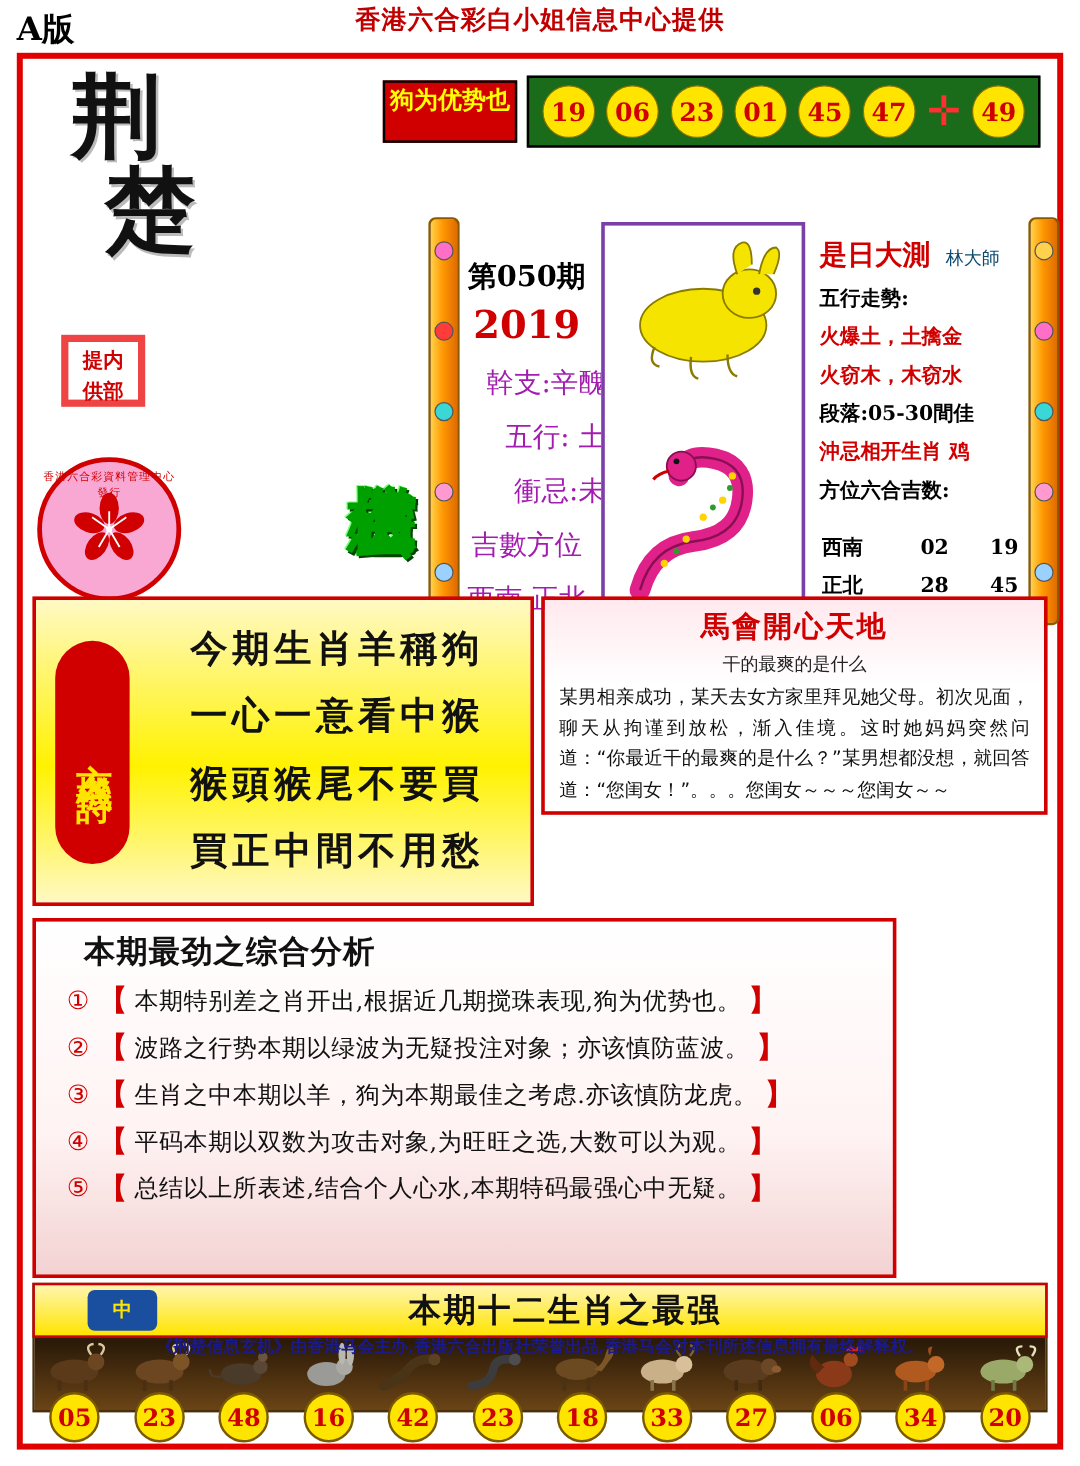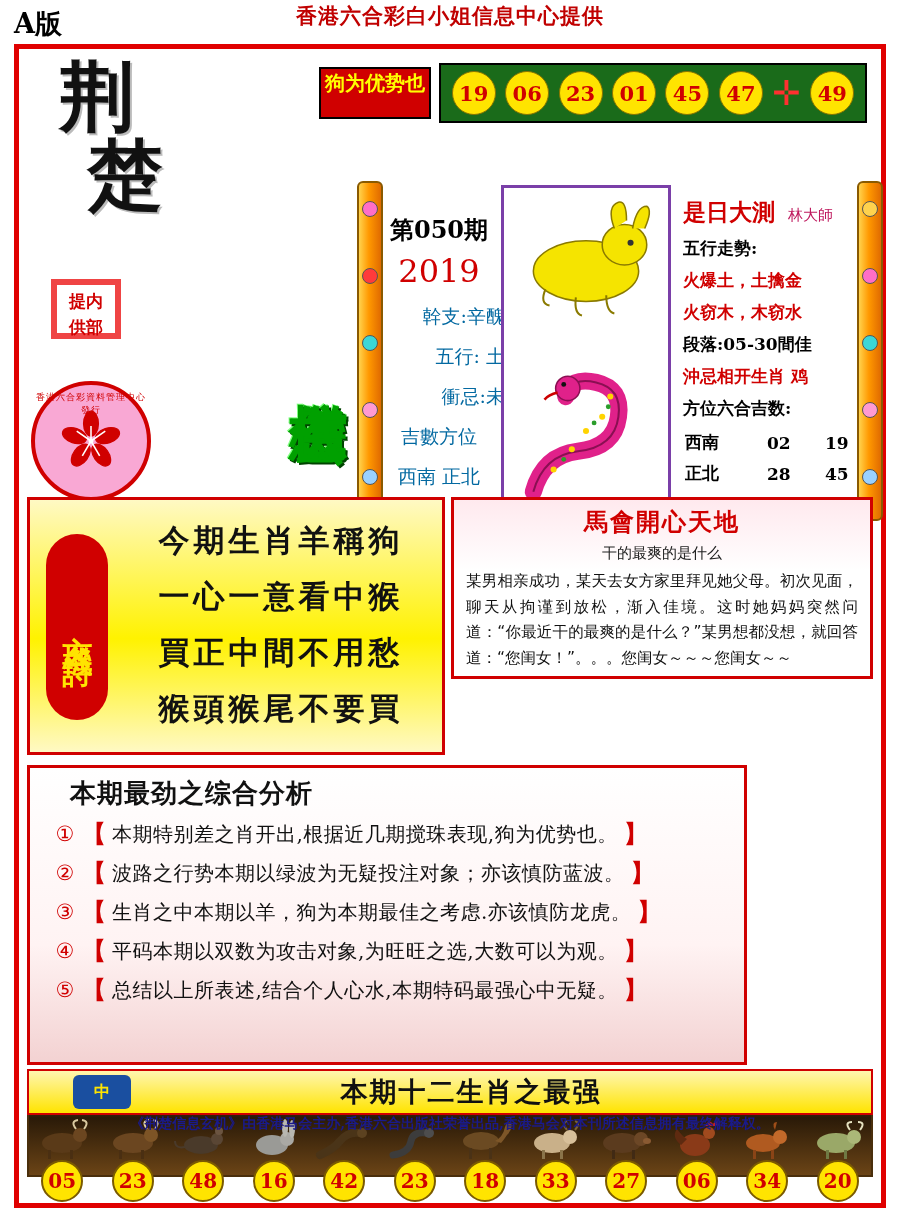"林大師" .forecast-author { color: #be185d -> #0c4a6e }
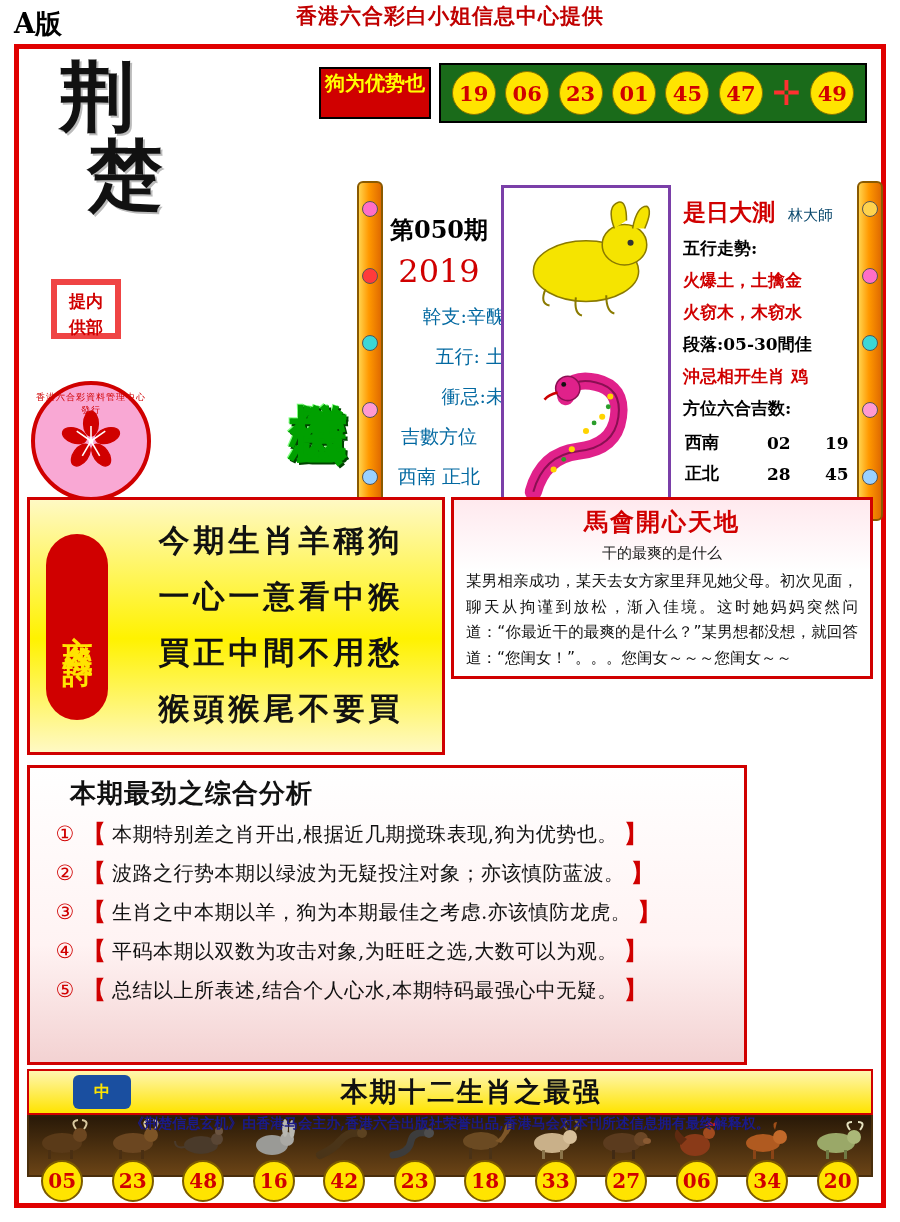"2019" .period-year { font-weight: normal -> bold }
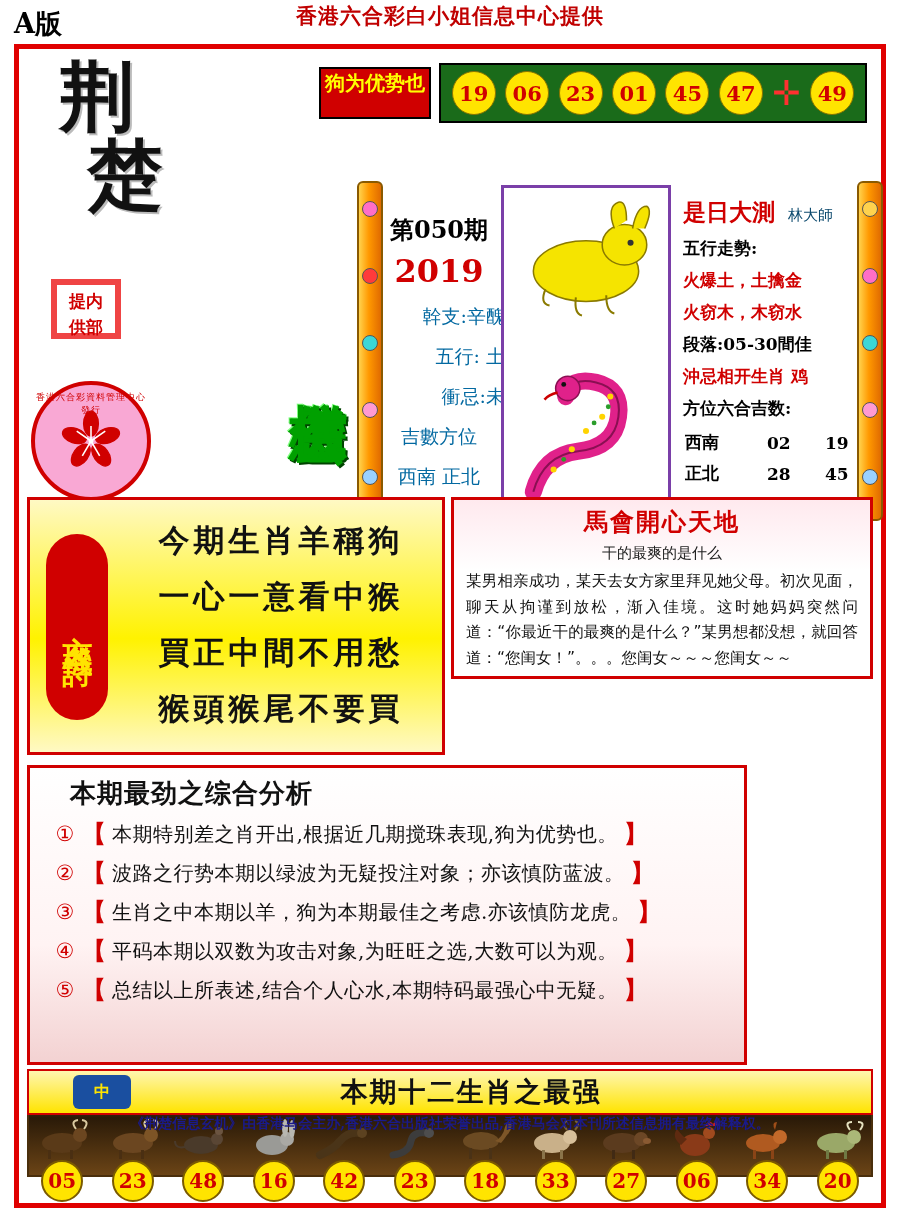"幹支:辛醜" .period-line { color: #0369a1 -> #a21caf; font-size: 19px -> 23px }
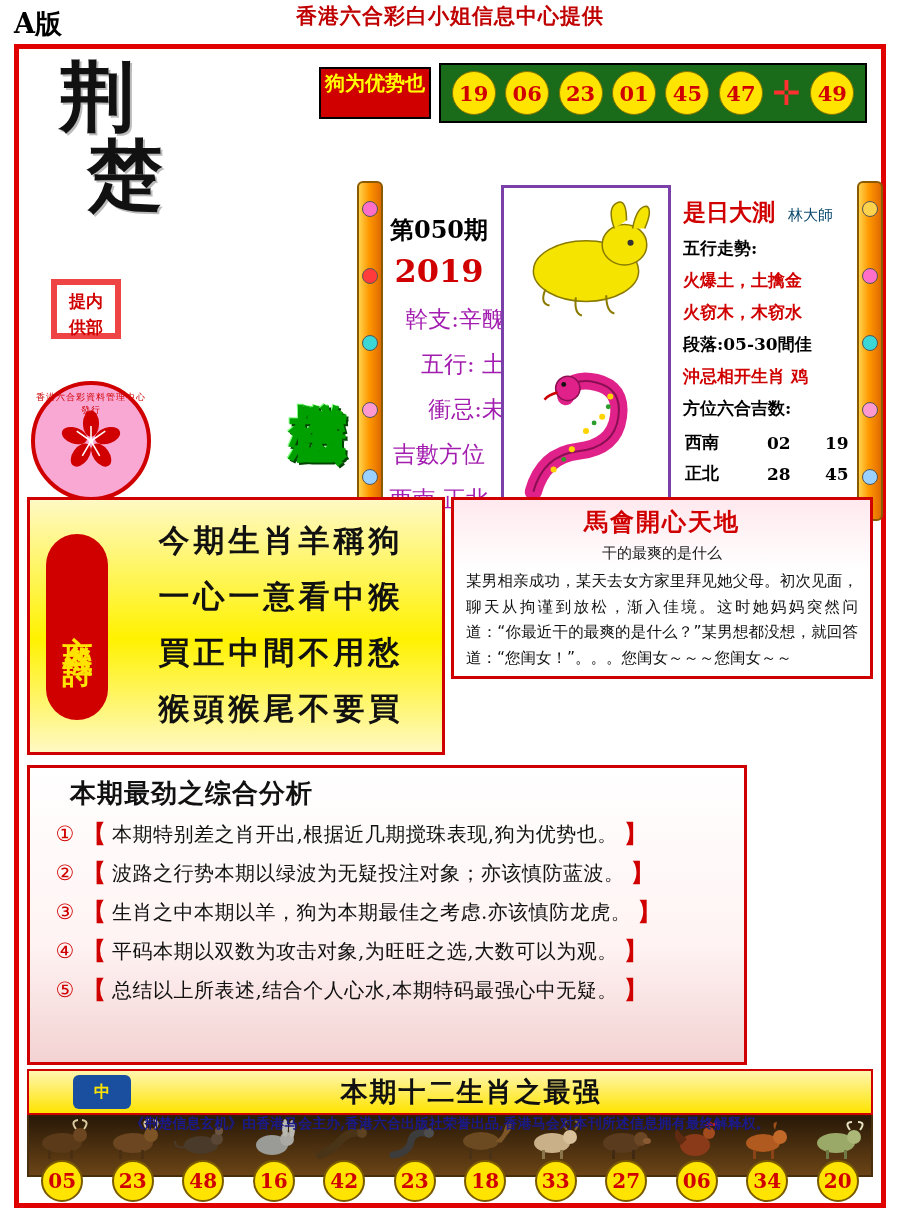"西南" .f-table { margin-top: 6px -> 20px }
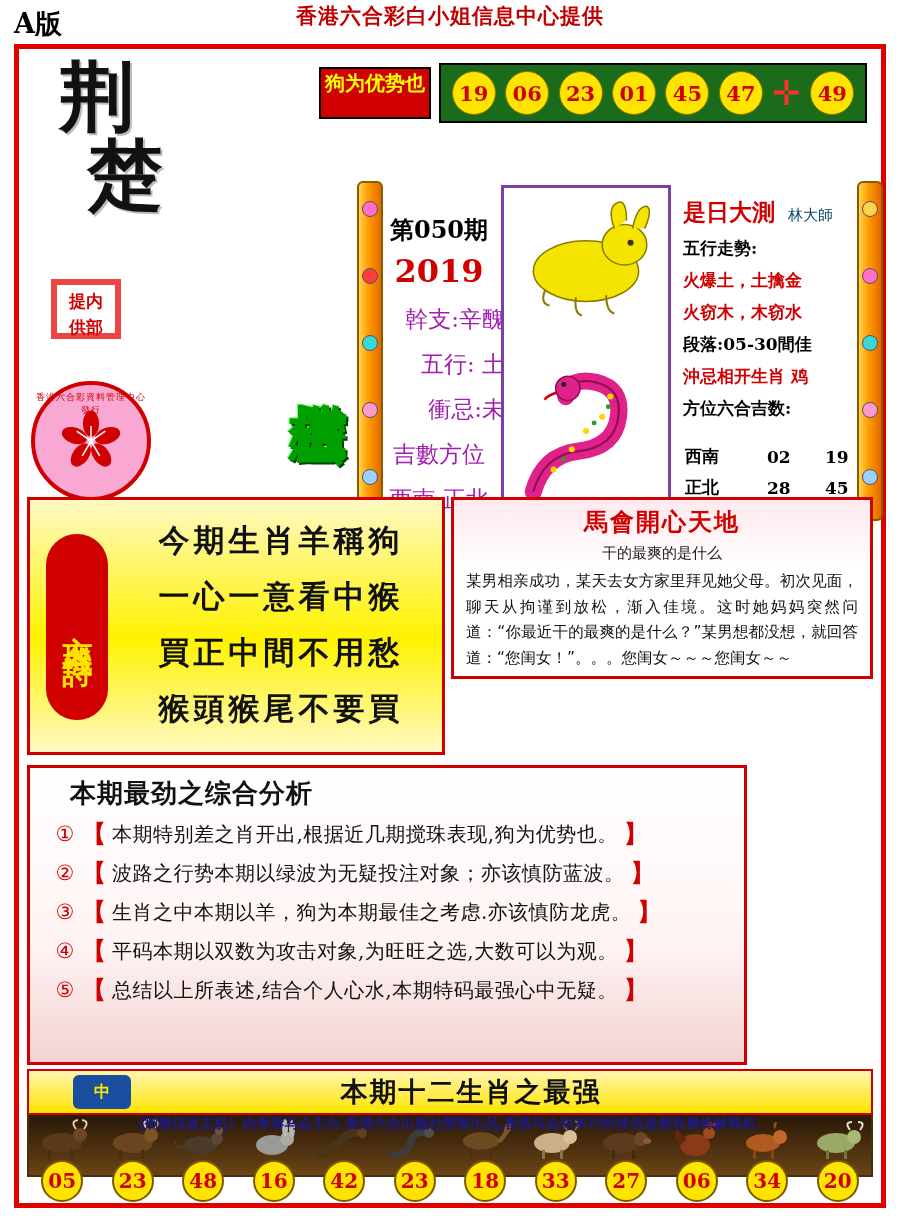"買正中間不用愁" div.poem-line { order: before "猴頭猴尾不要買" -> after "猴頭猴尾不要買" }
